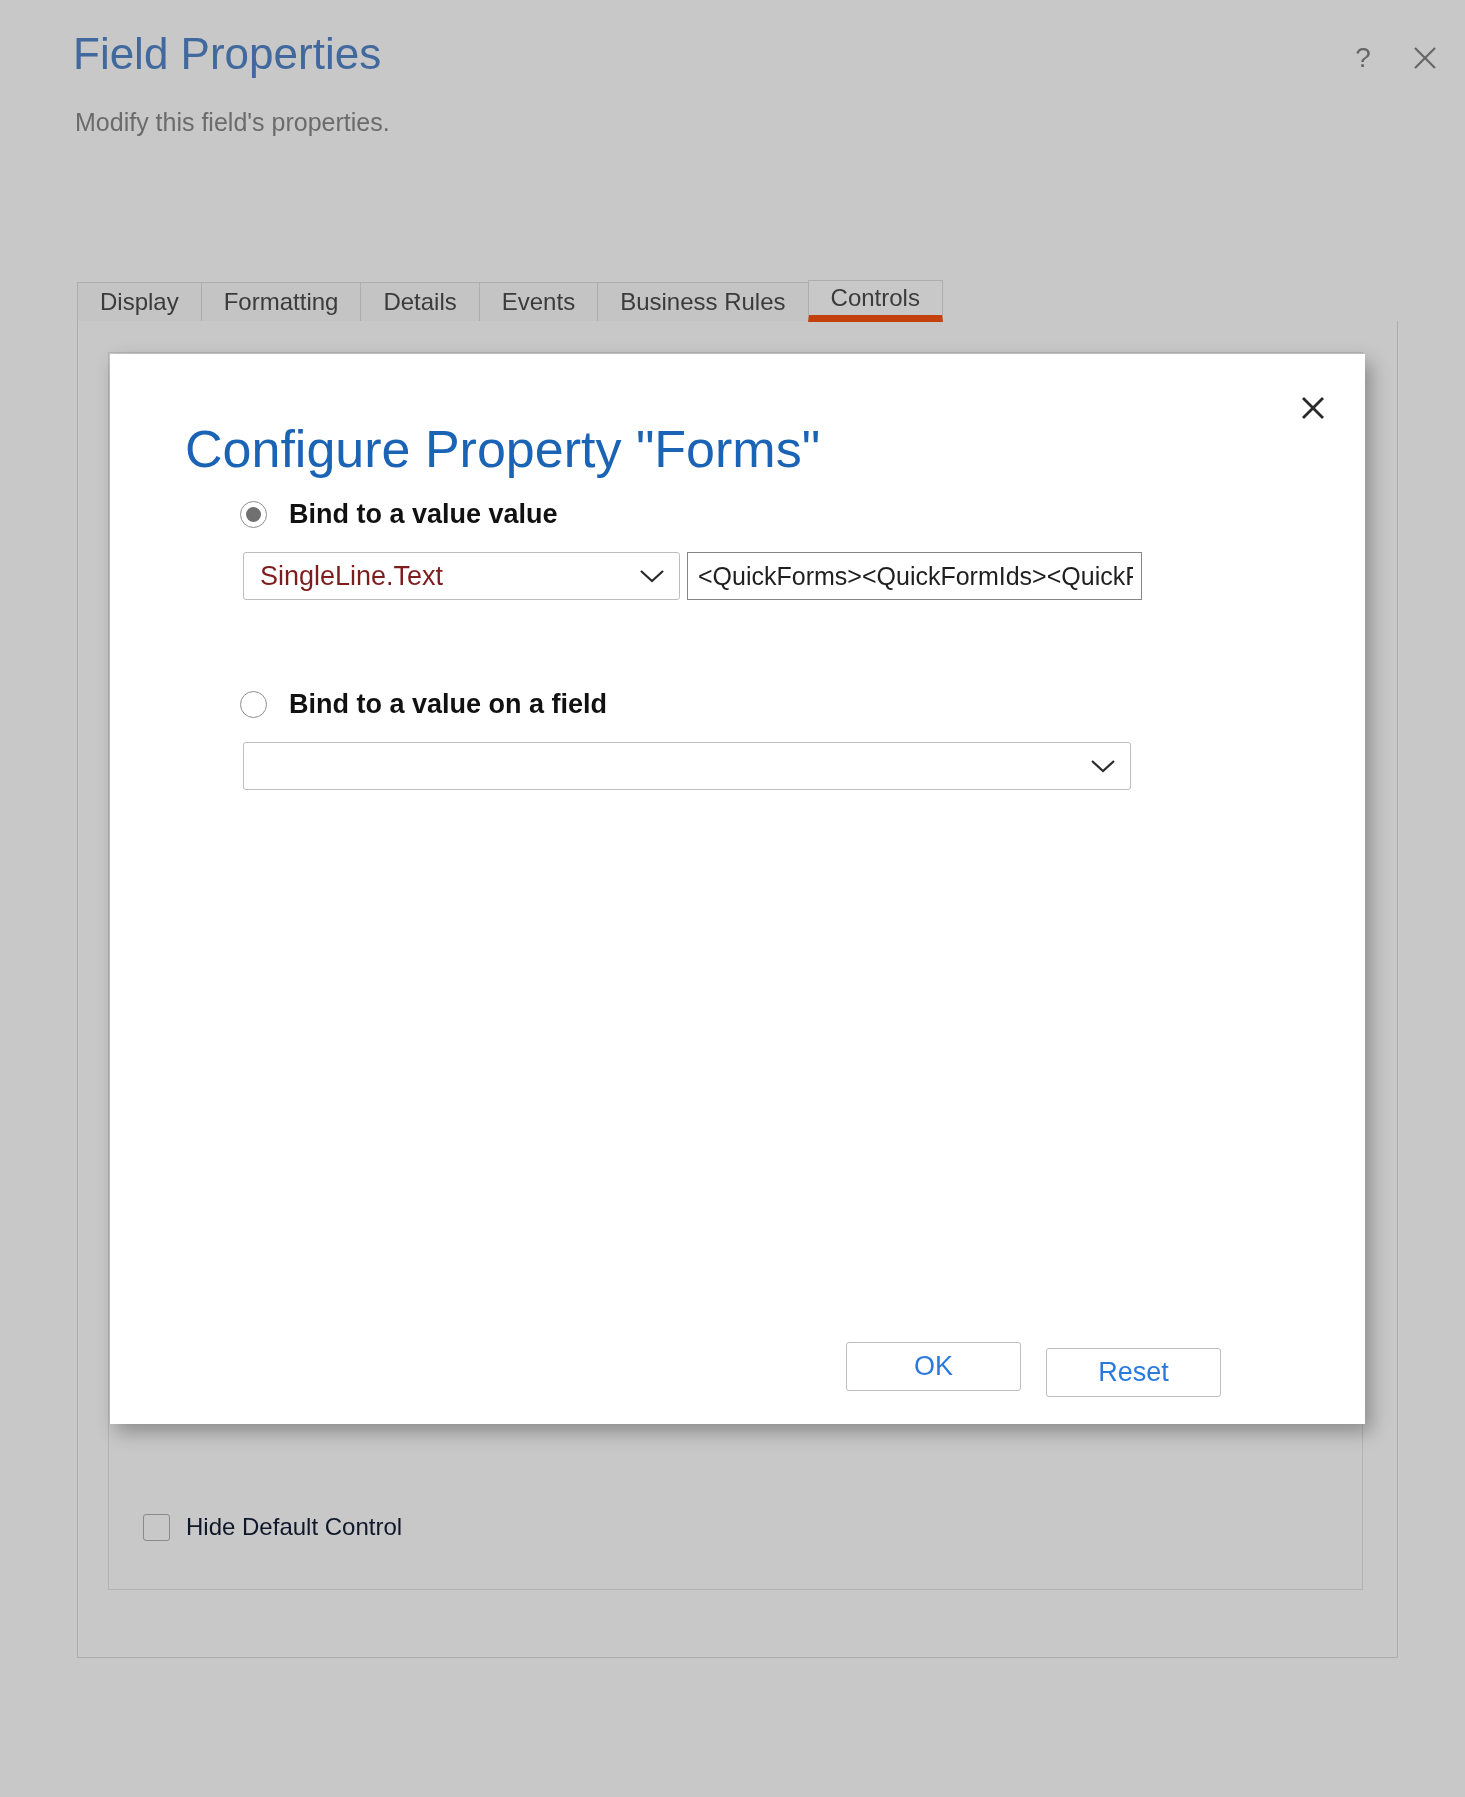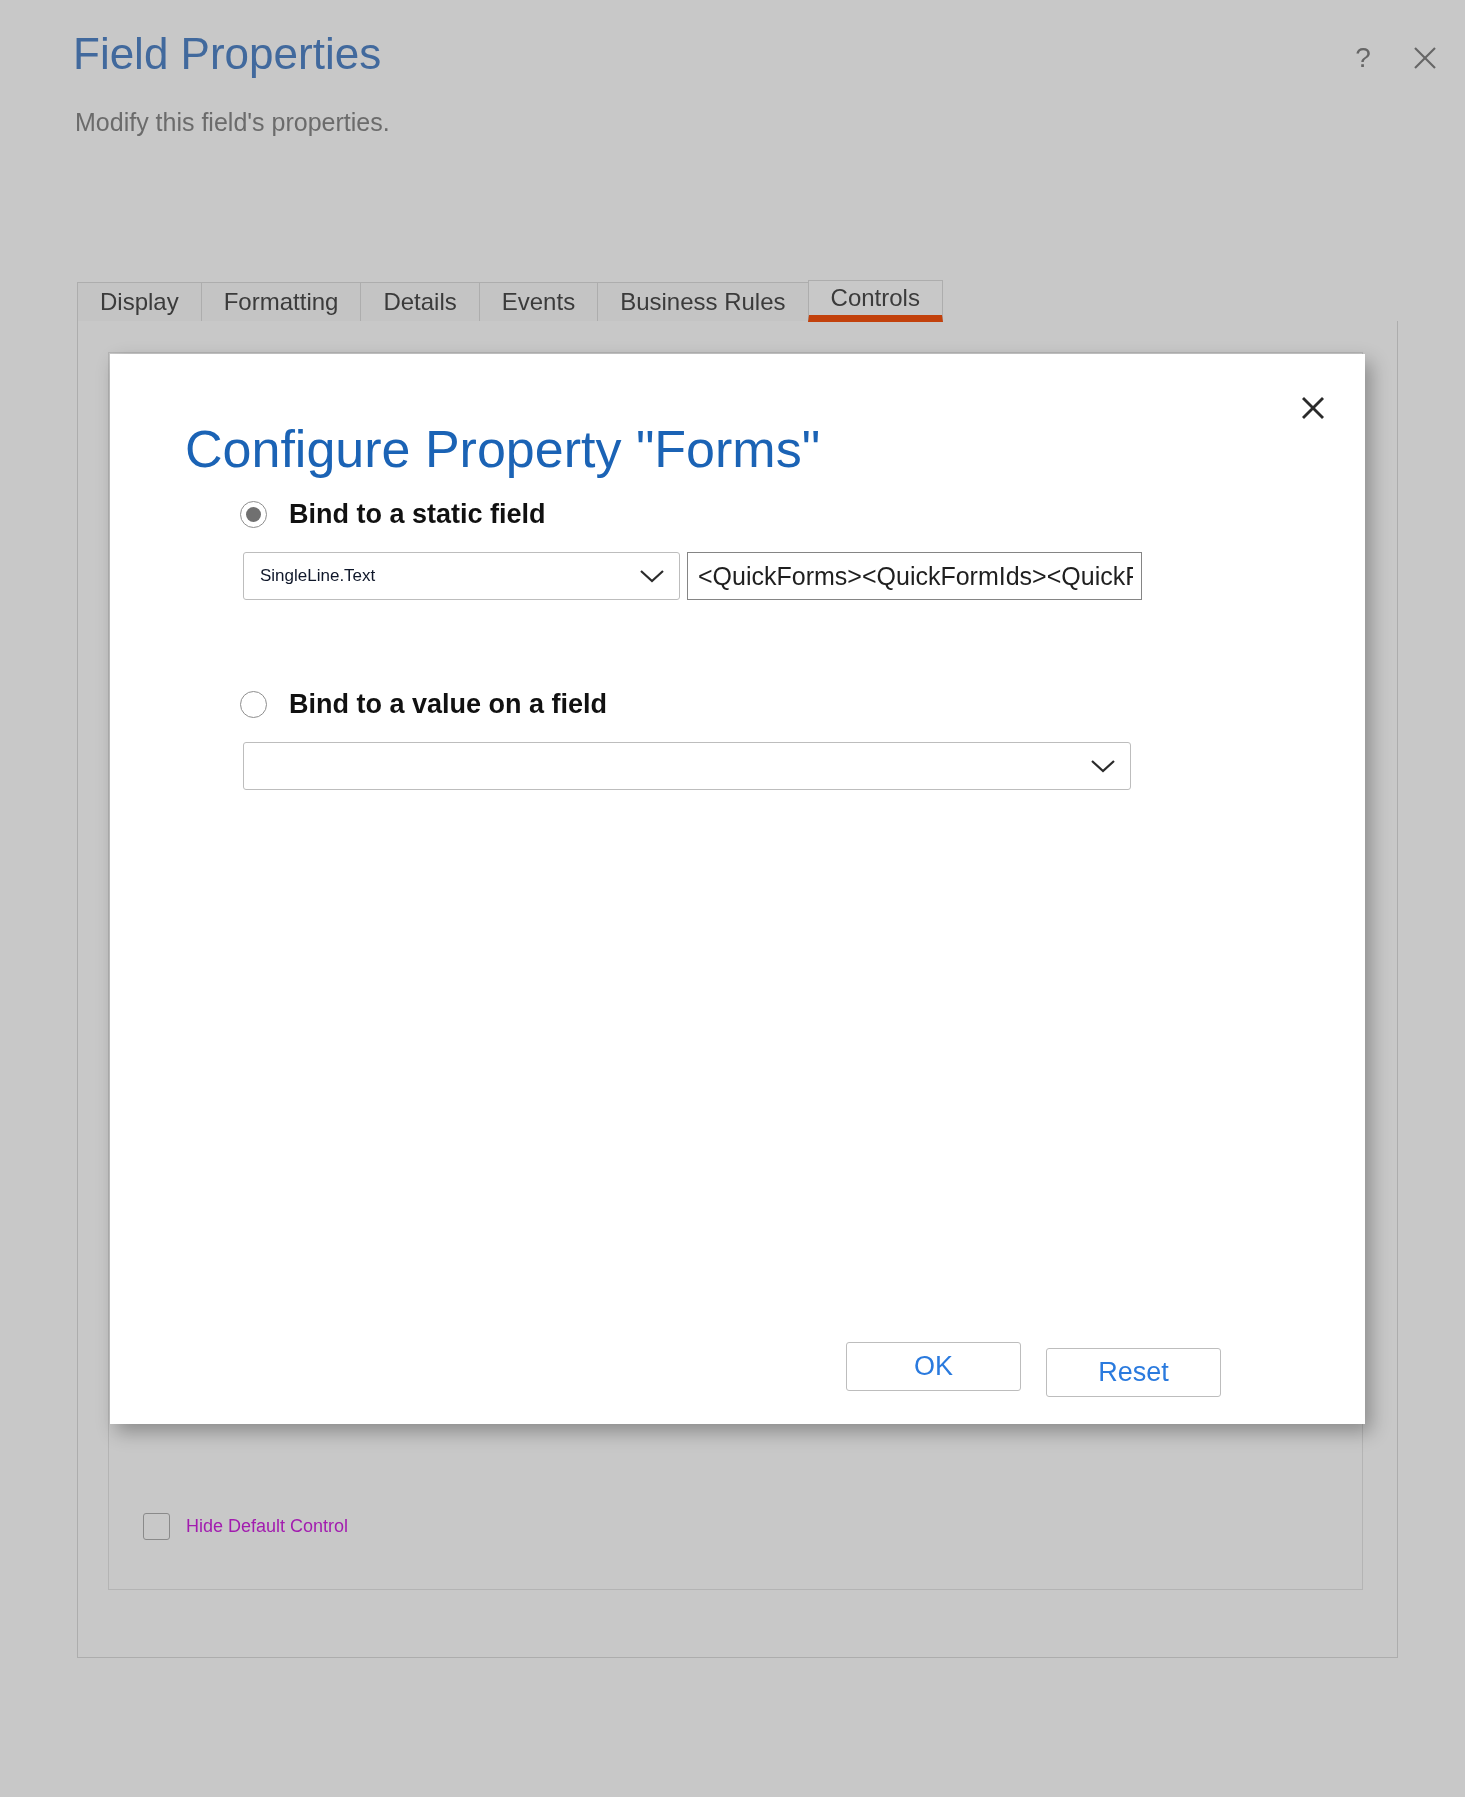"Bind to a static field" div.option-label { text: static field -> value value }
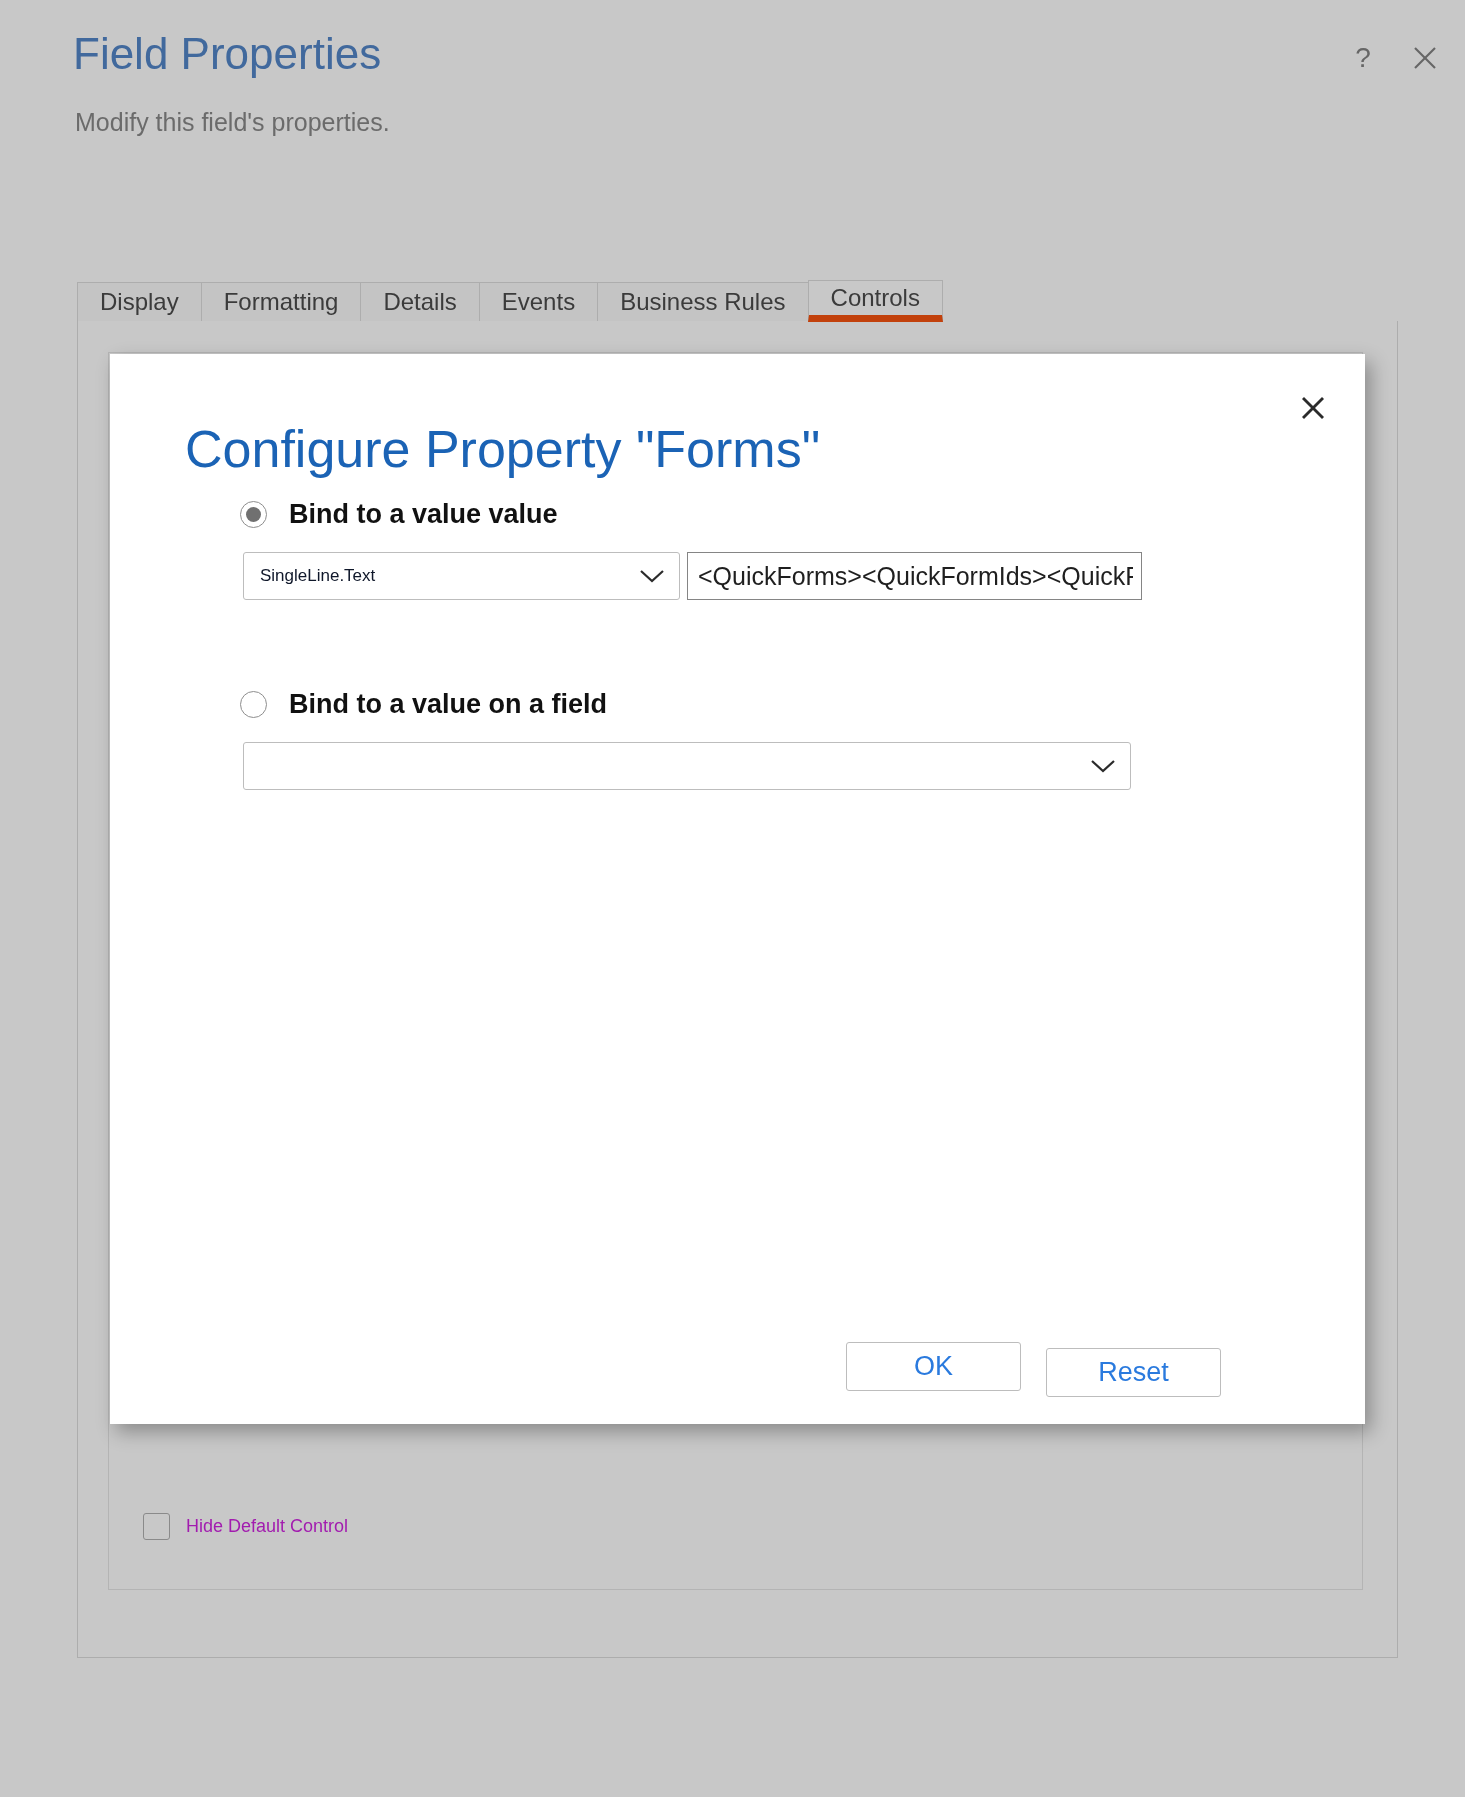"SingleLine.Text" .select-box .sel-text { color: #0f172a -> #7f1d1d; font-size: 17px -> 27px }
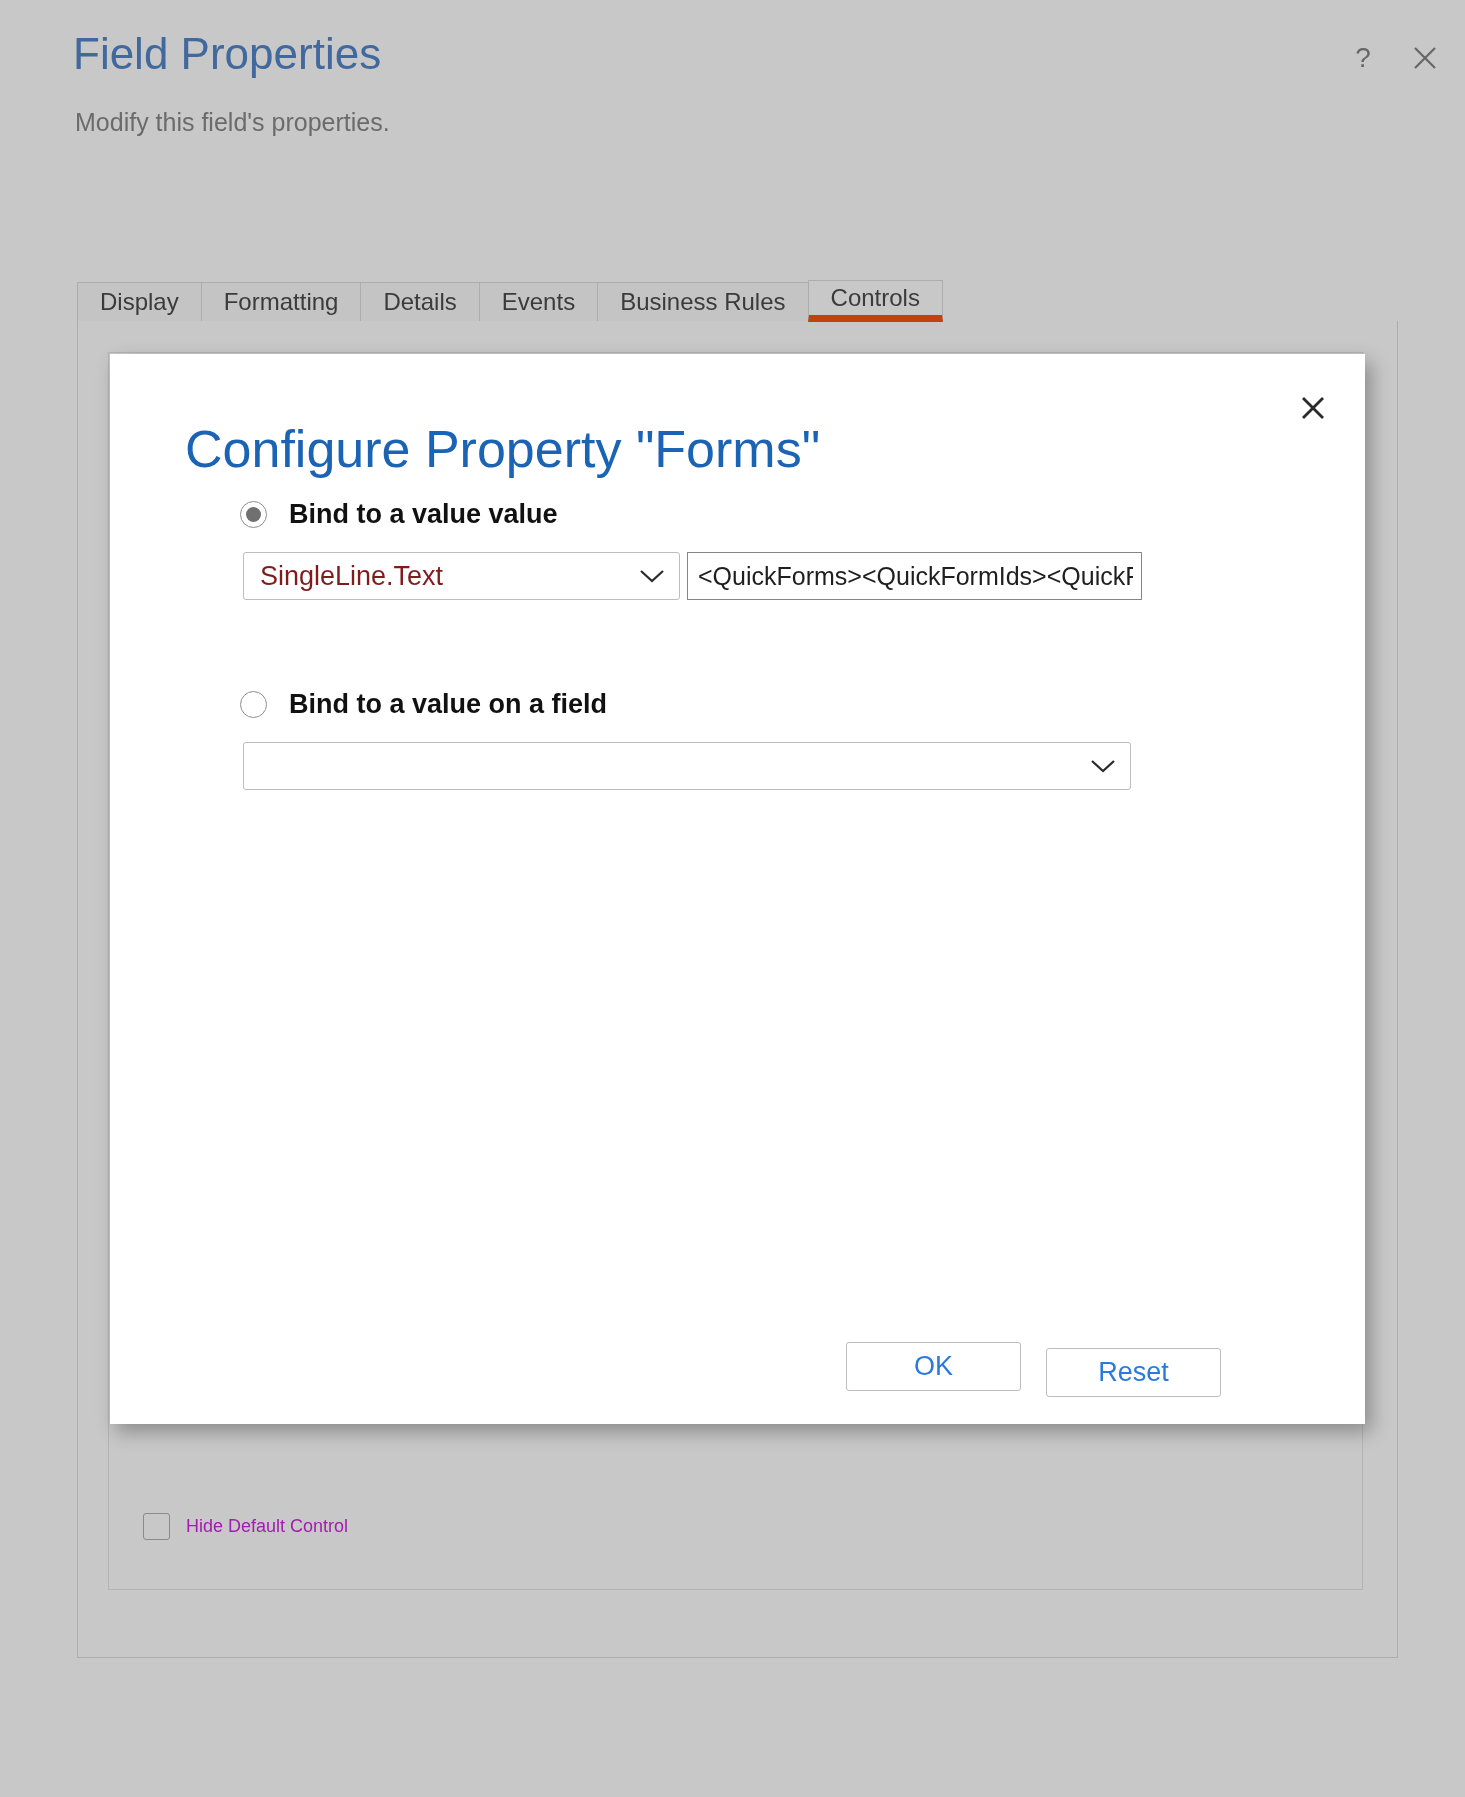"Hide Default Control" #hide-default-label { color: #a21caf -> #0f172a; font-size: 18px -> 24px }
